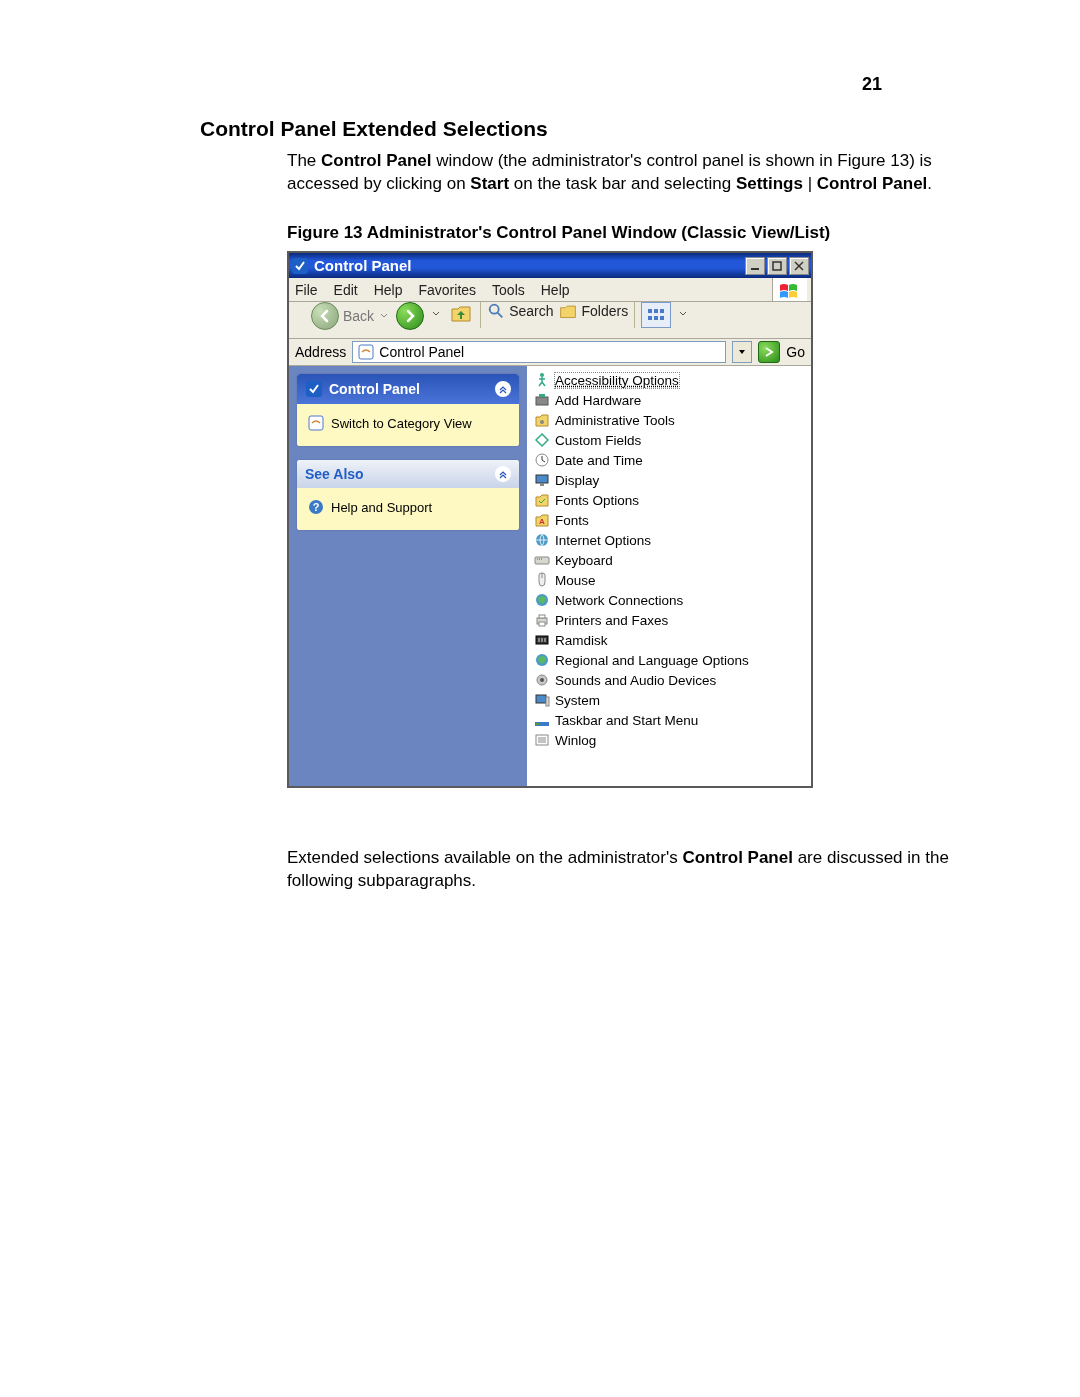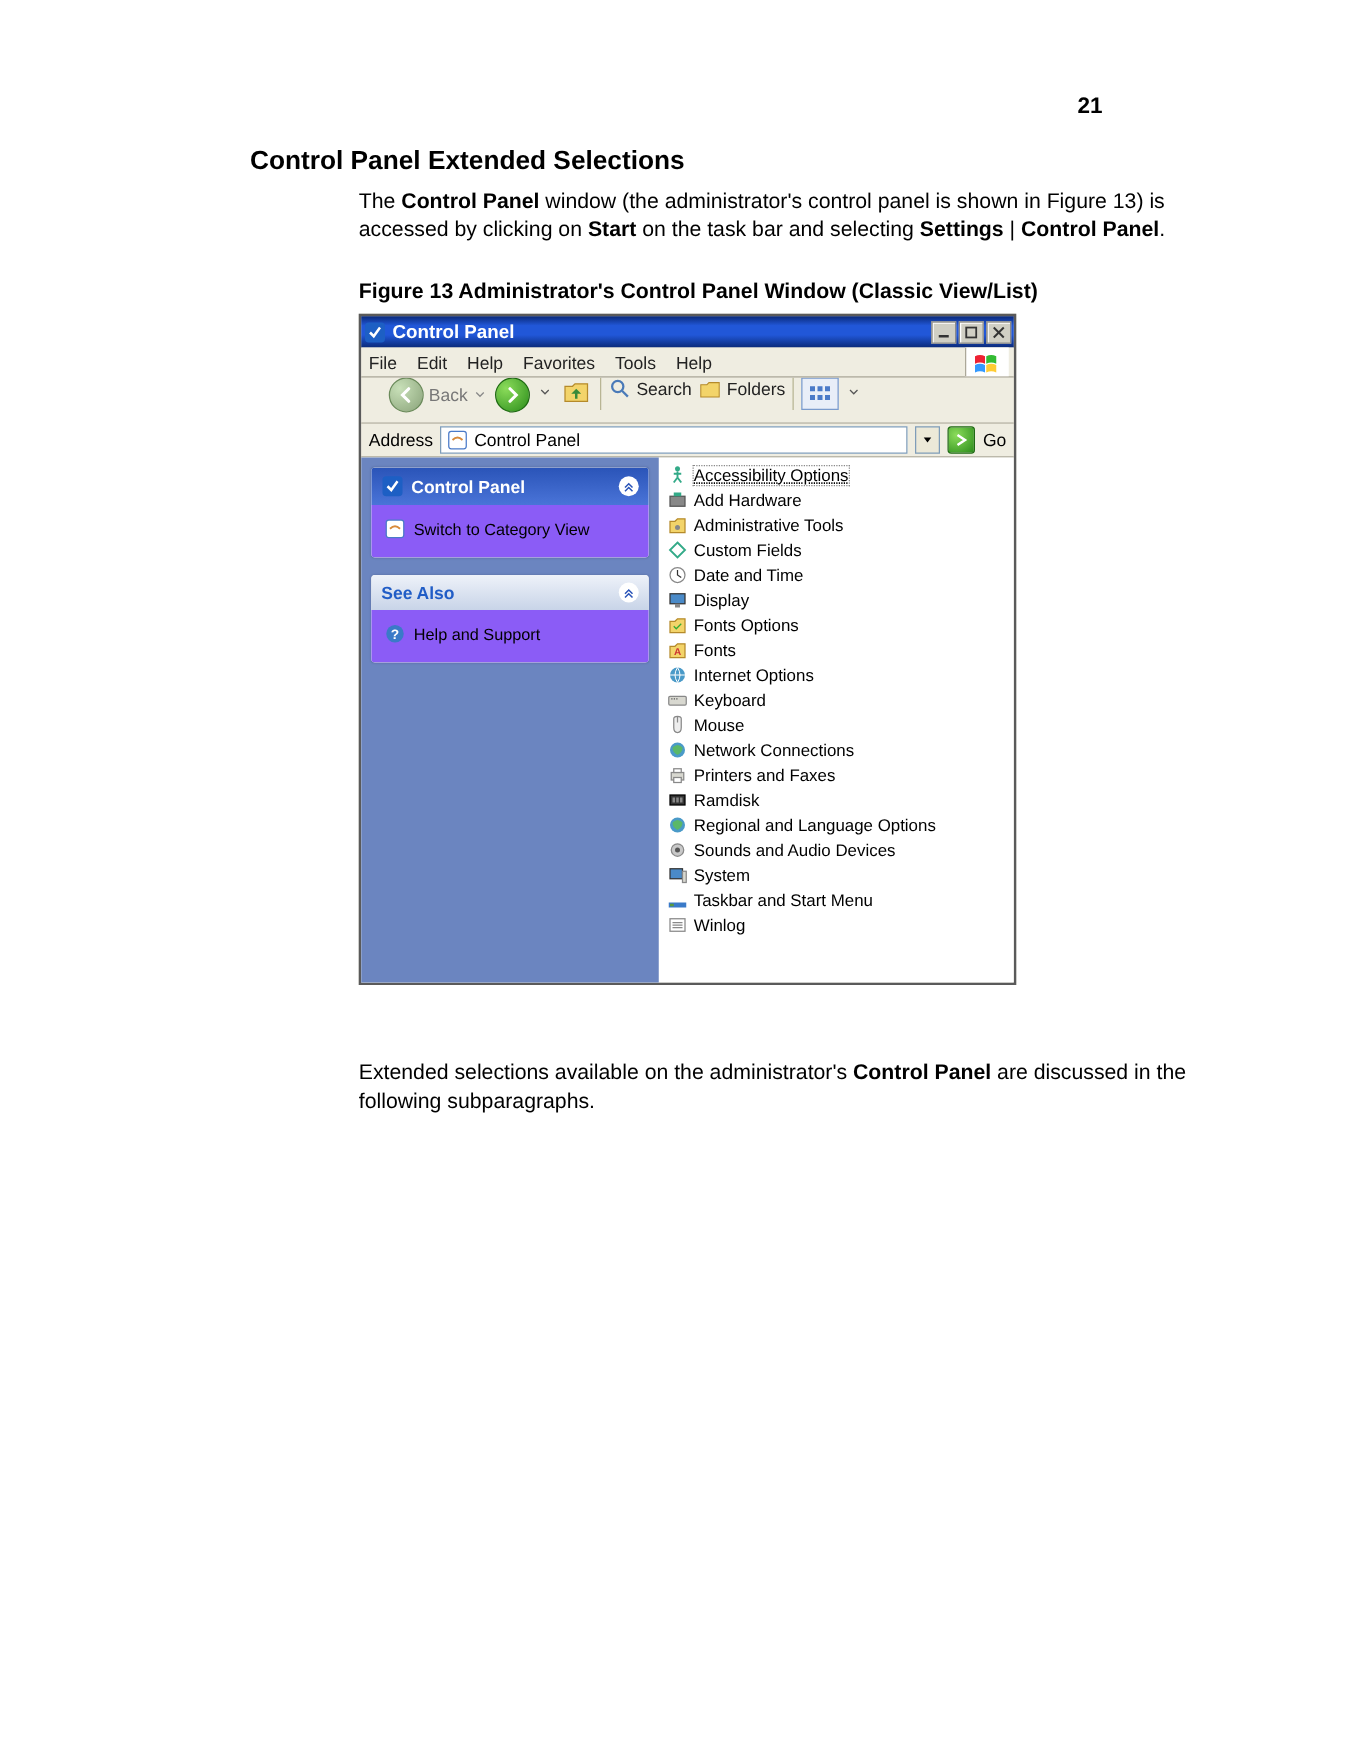"Switch to Category View" .pnl .bd { background: #8b5cf6 -> #fef9c3 }
